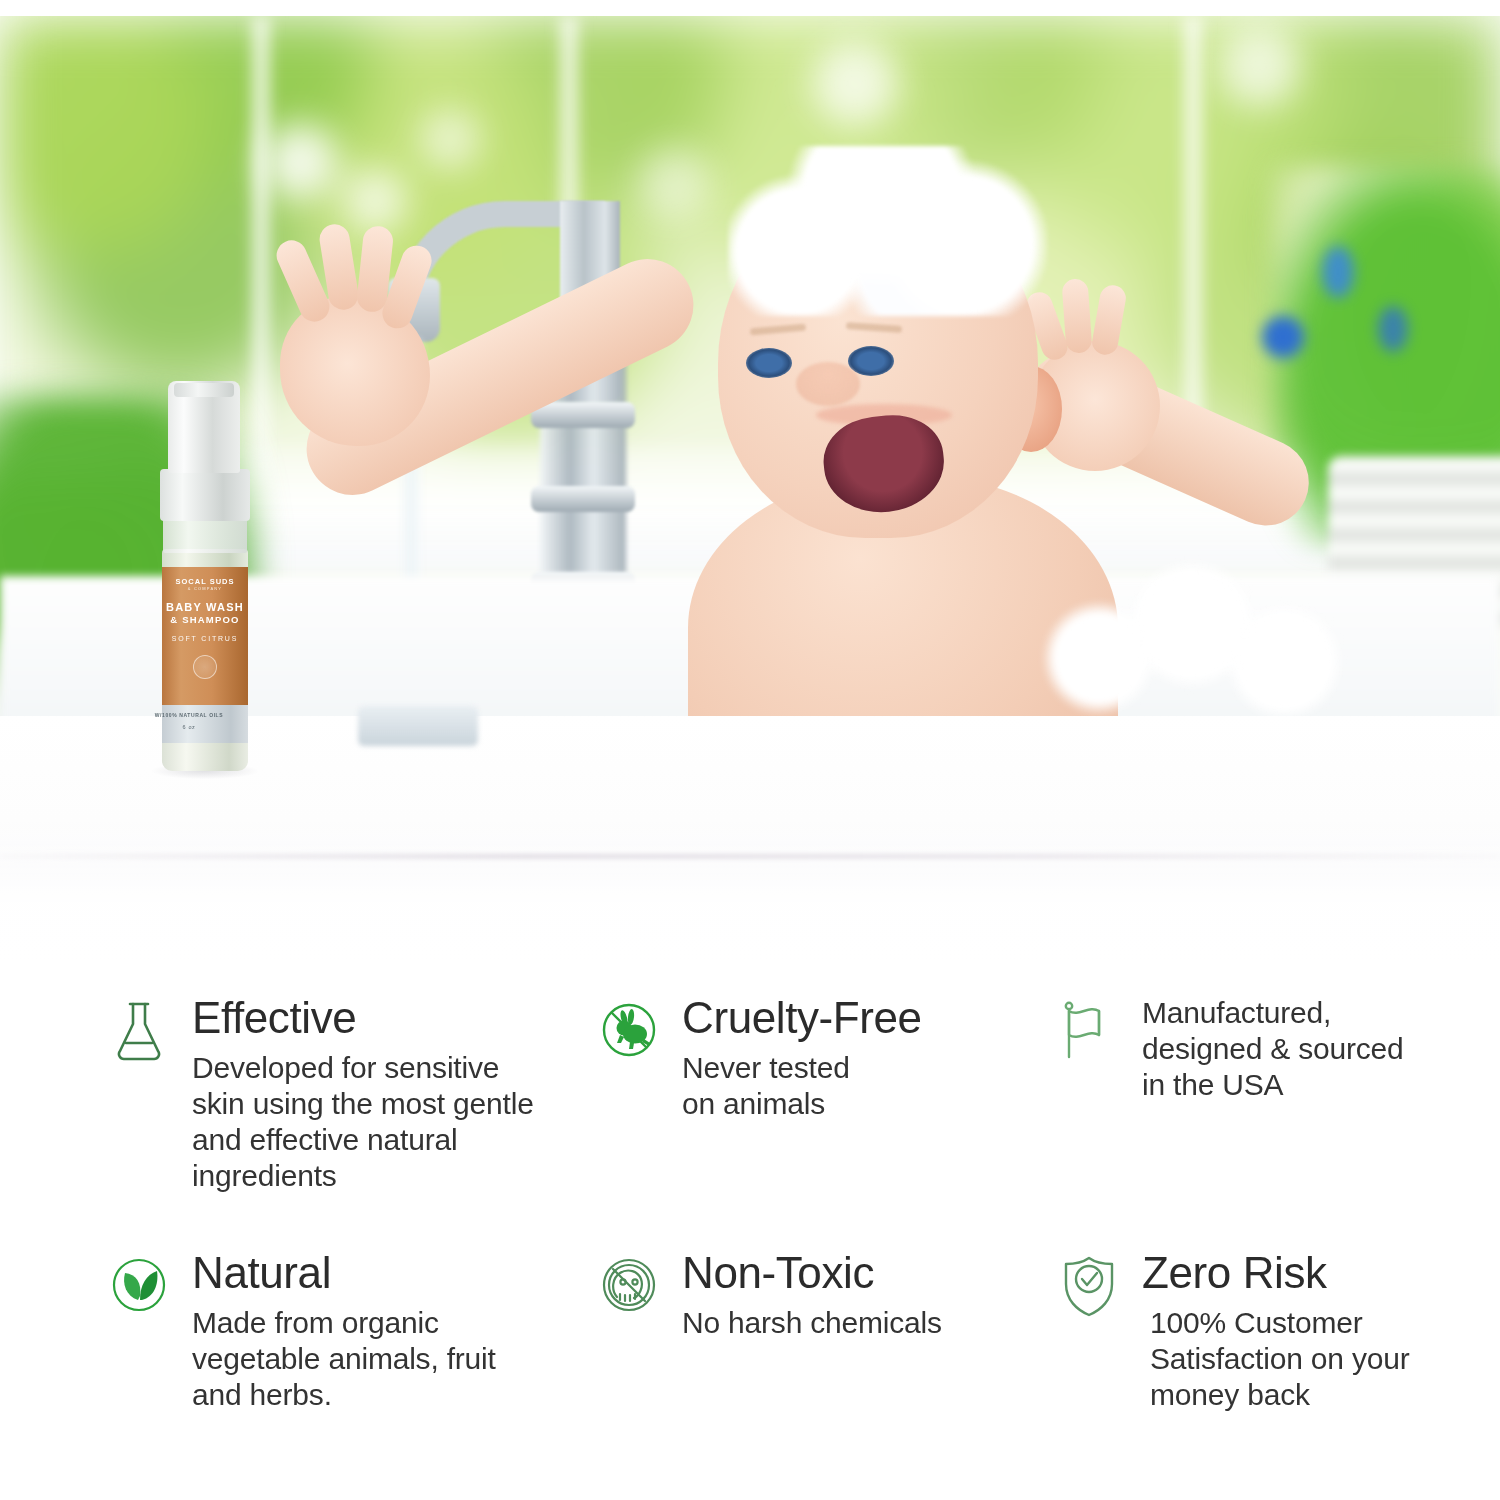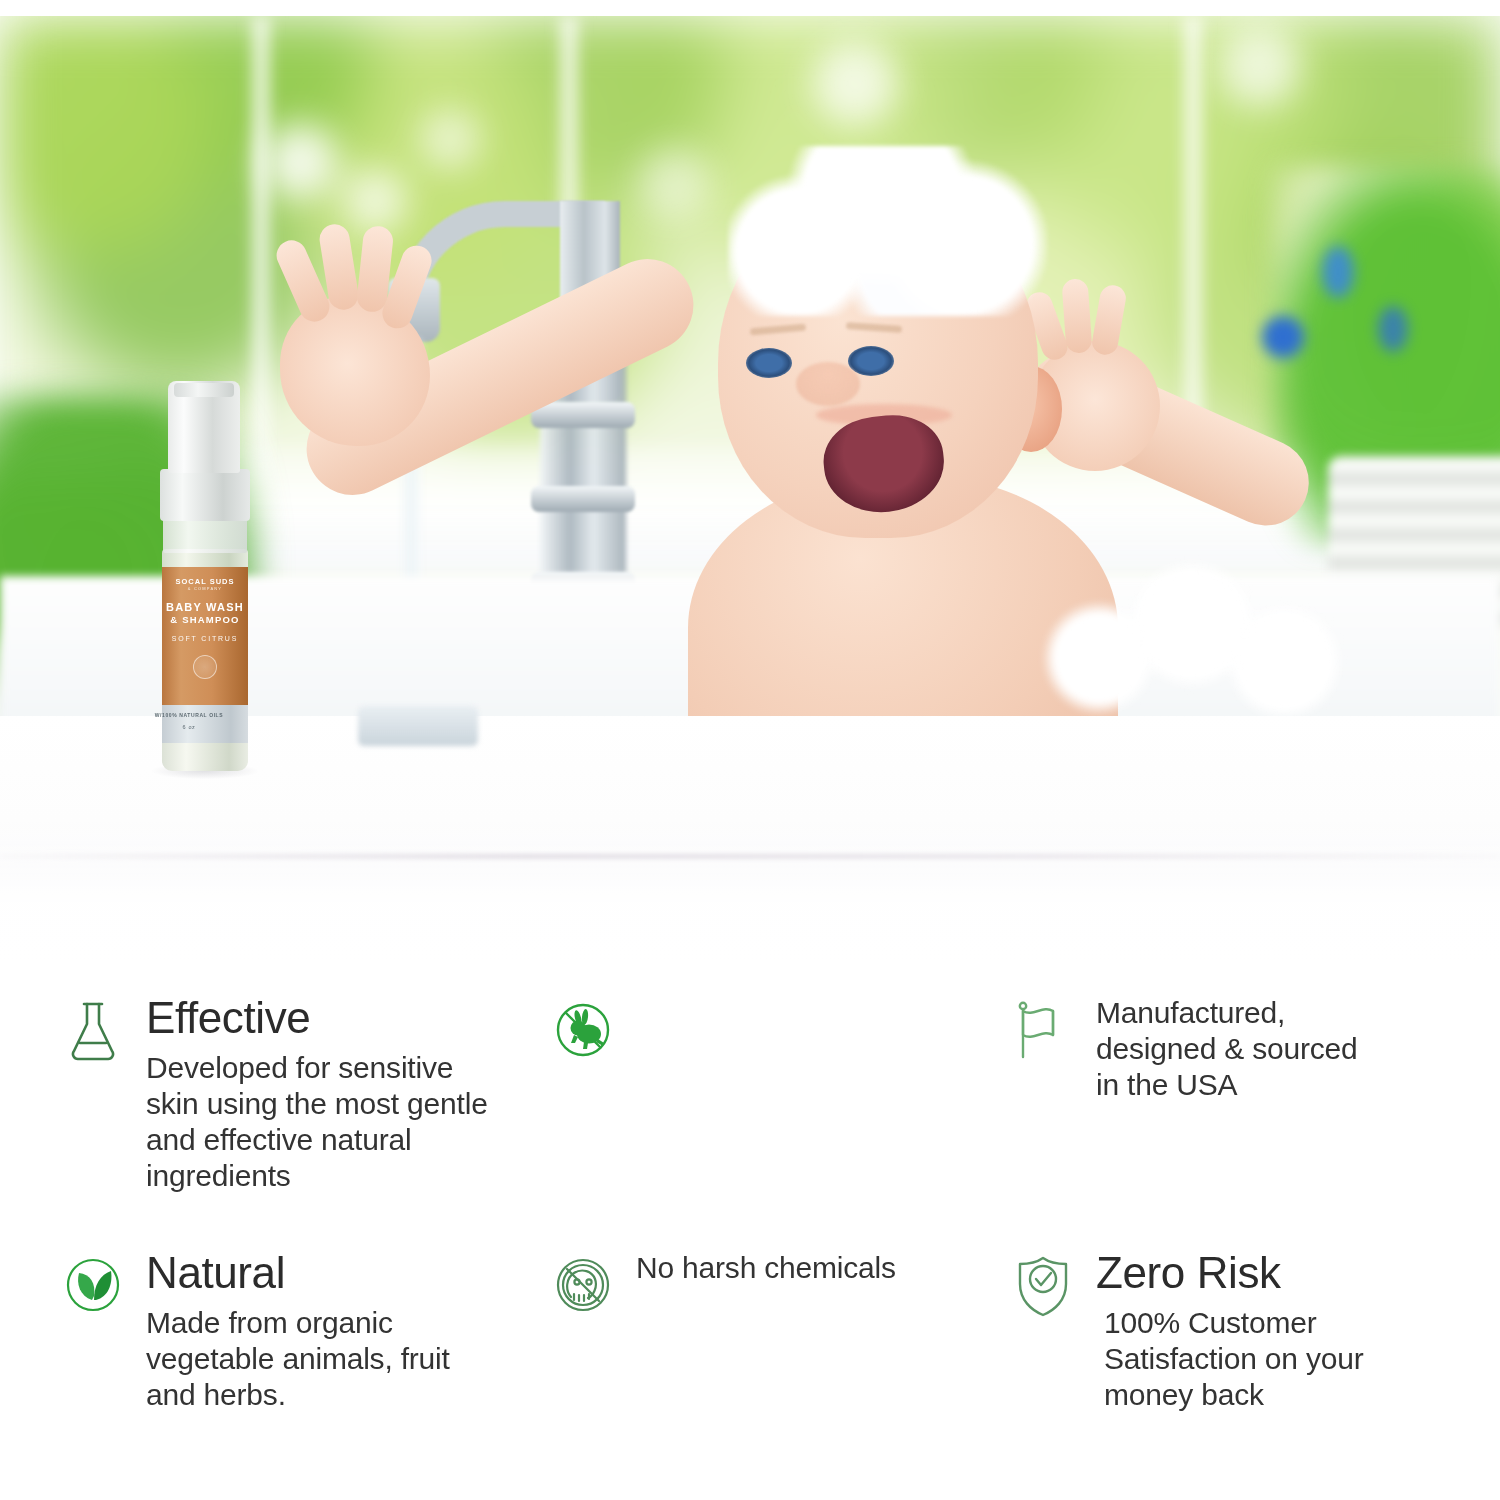"Effective" .features { padding: 35px 0 0 64px -> 35px 0 0 110px }
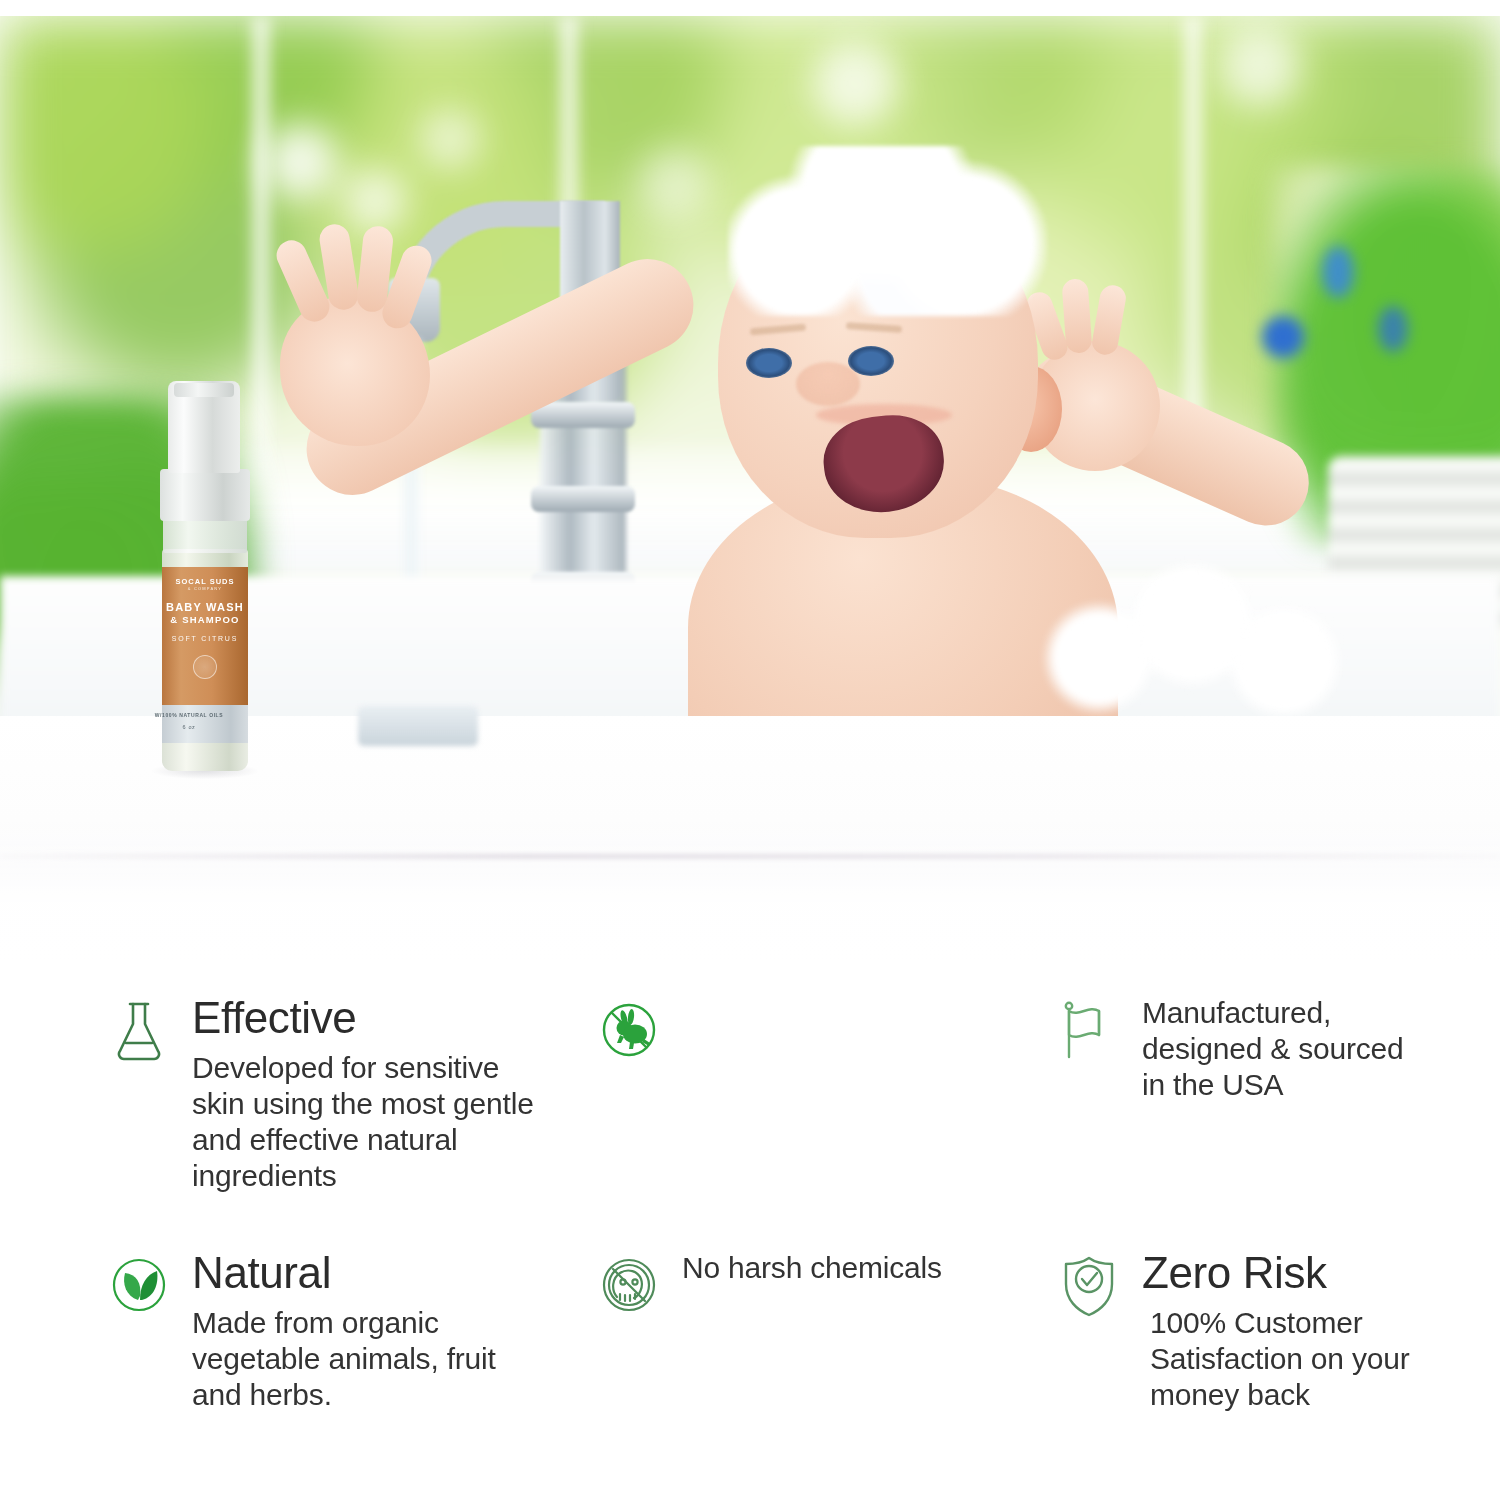"Cruelty-Free" div.f-text { html: none -> <div> <div>Cruelty-Free</div> <div>Never tested on animals</div> </div> }
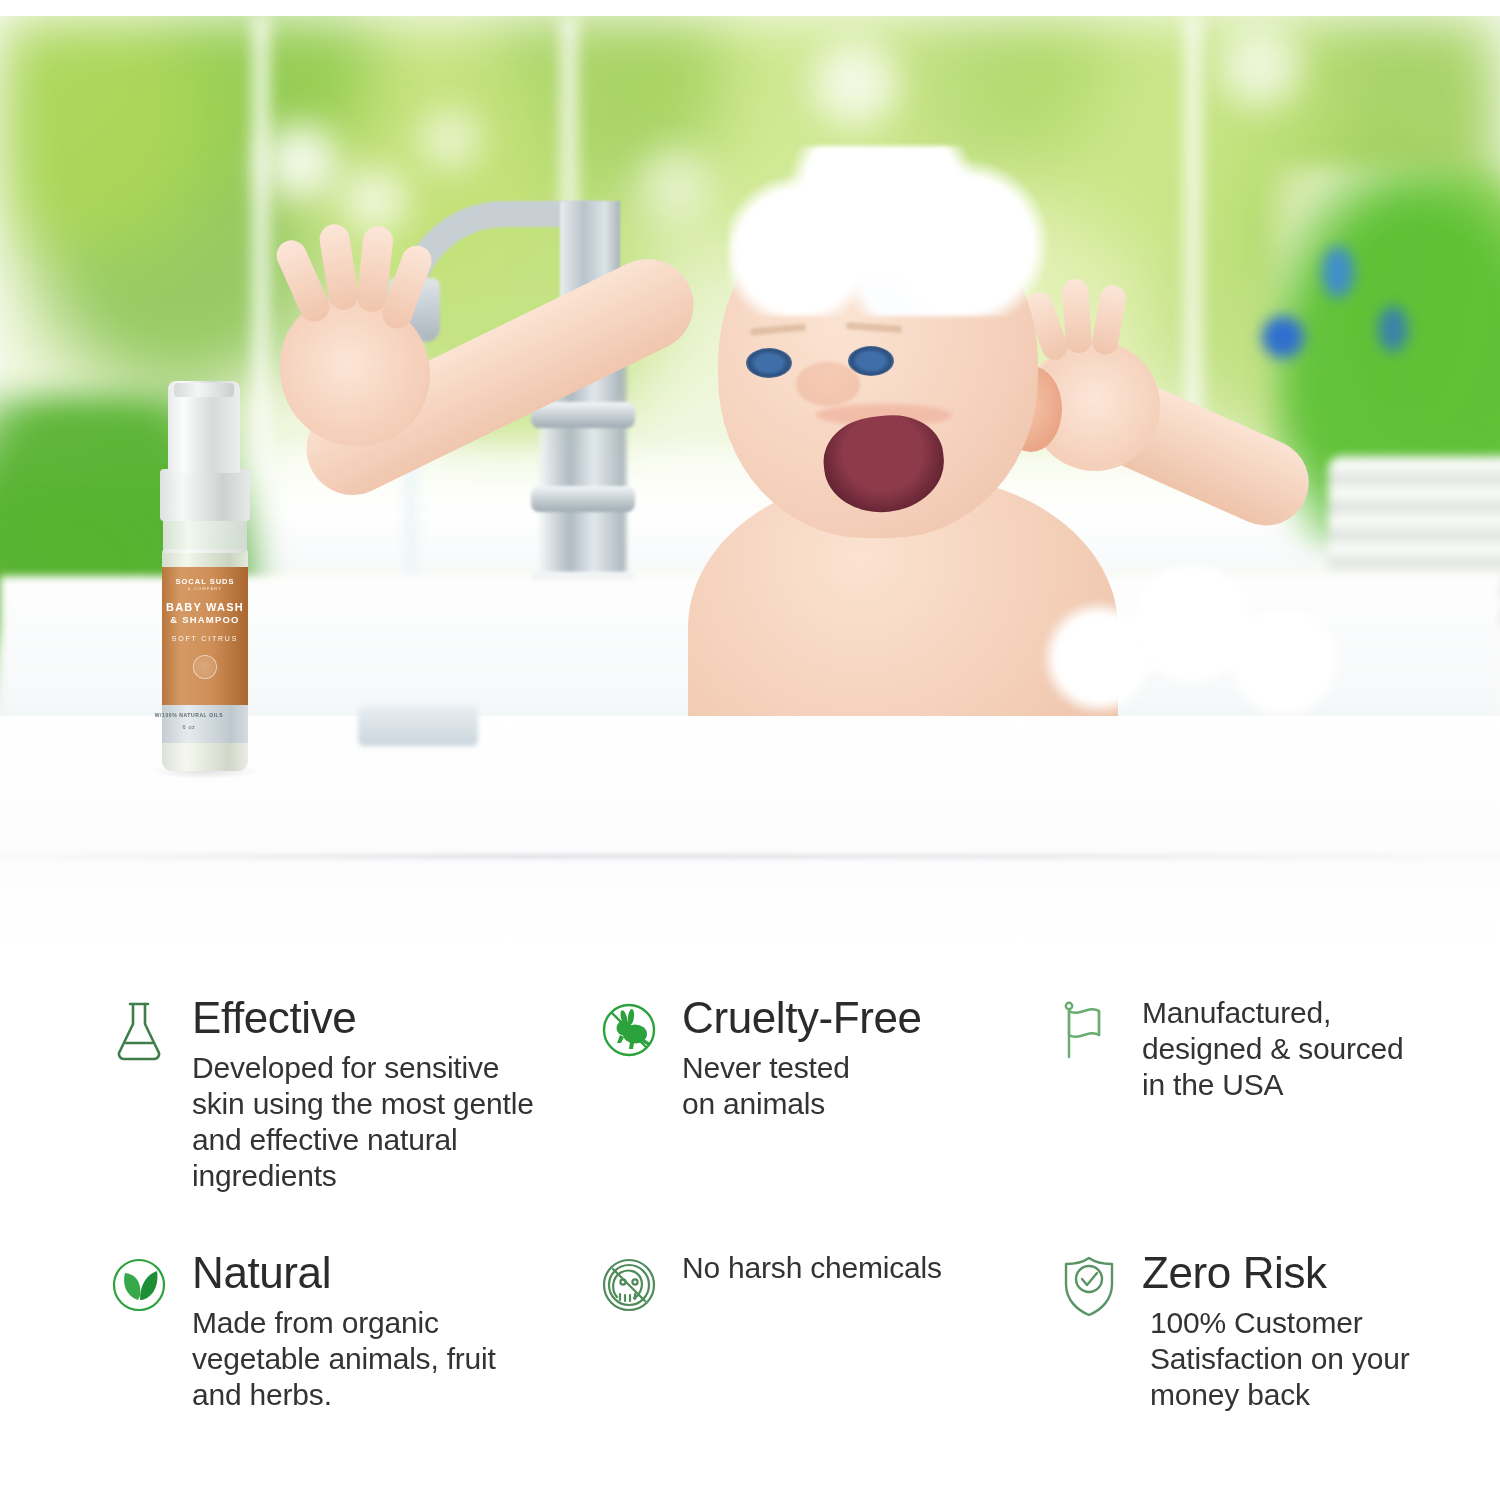"Non-Toxic" div.f-title { html: none -> <div>Non-Toxic</div> }
